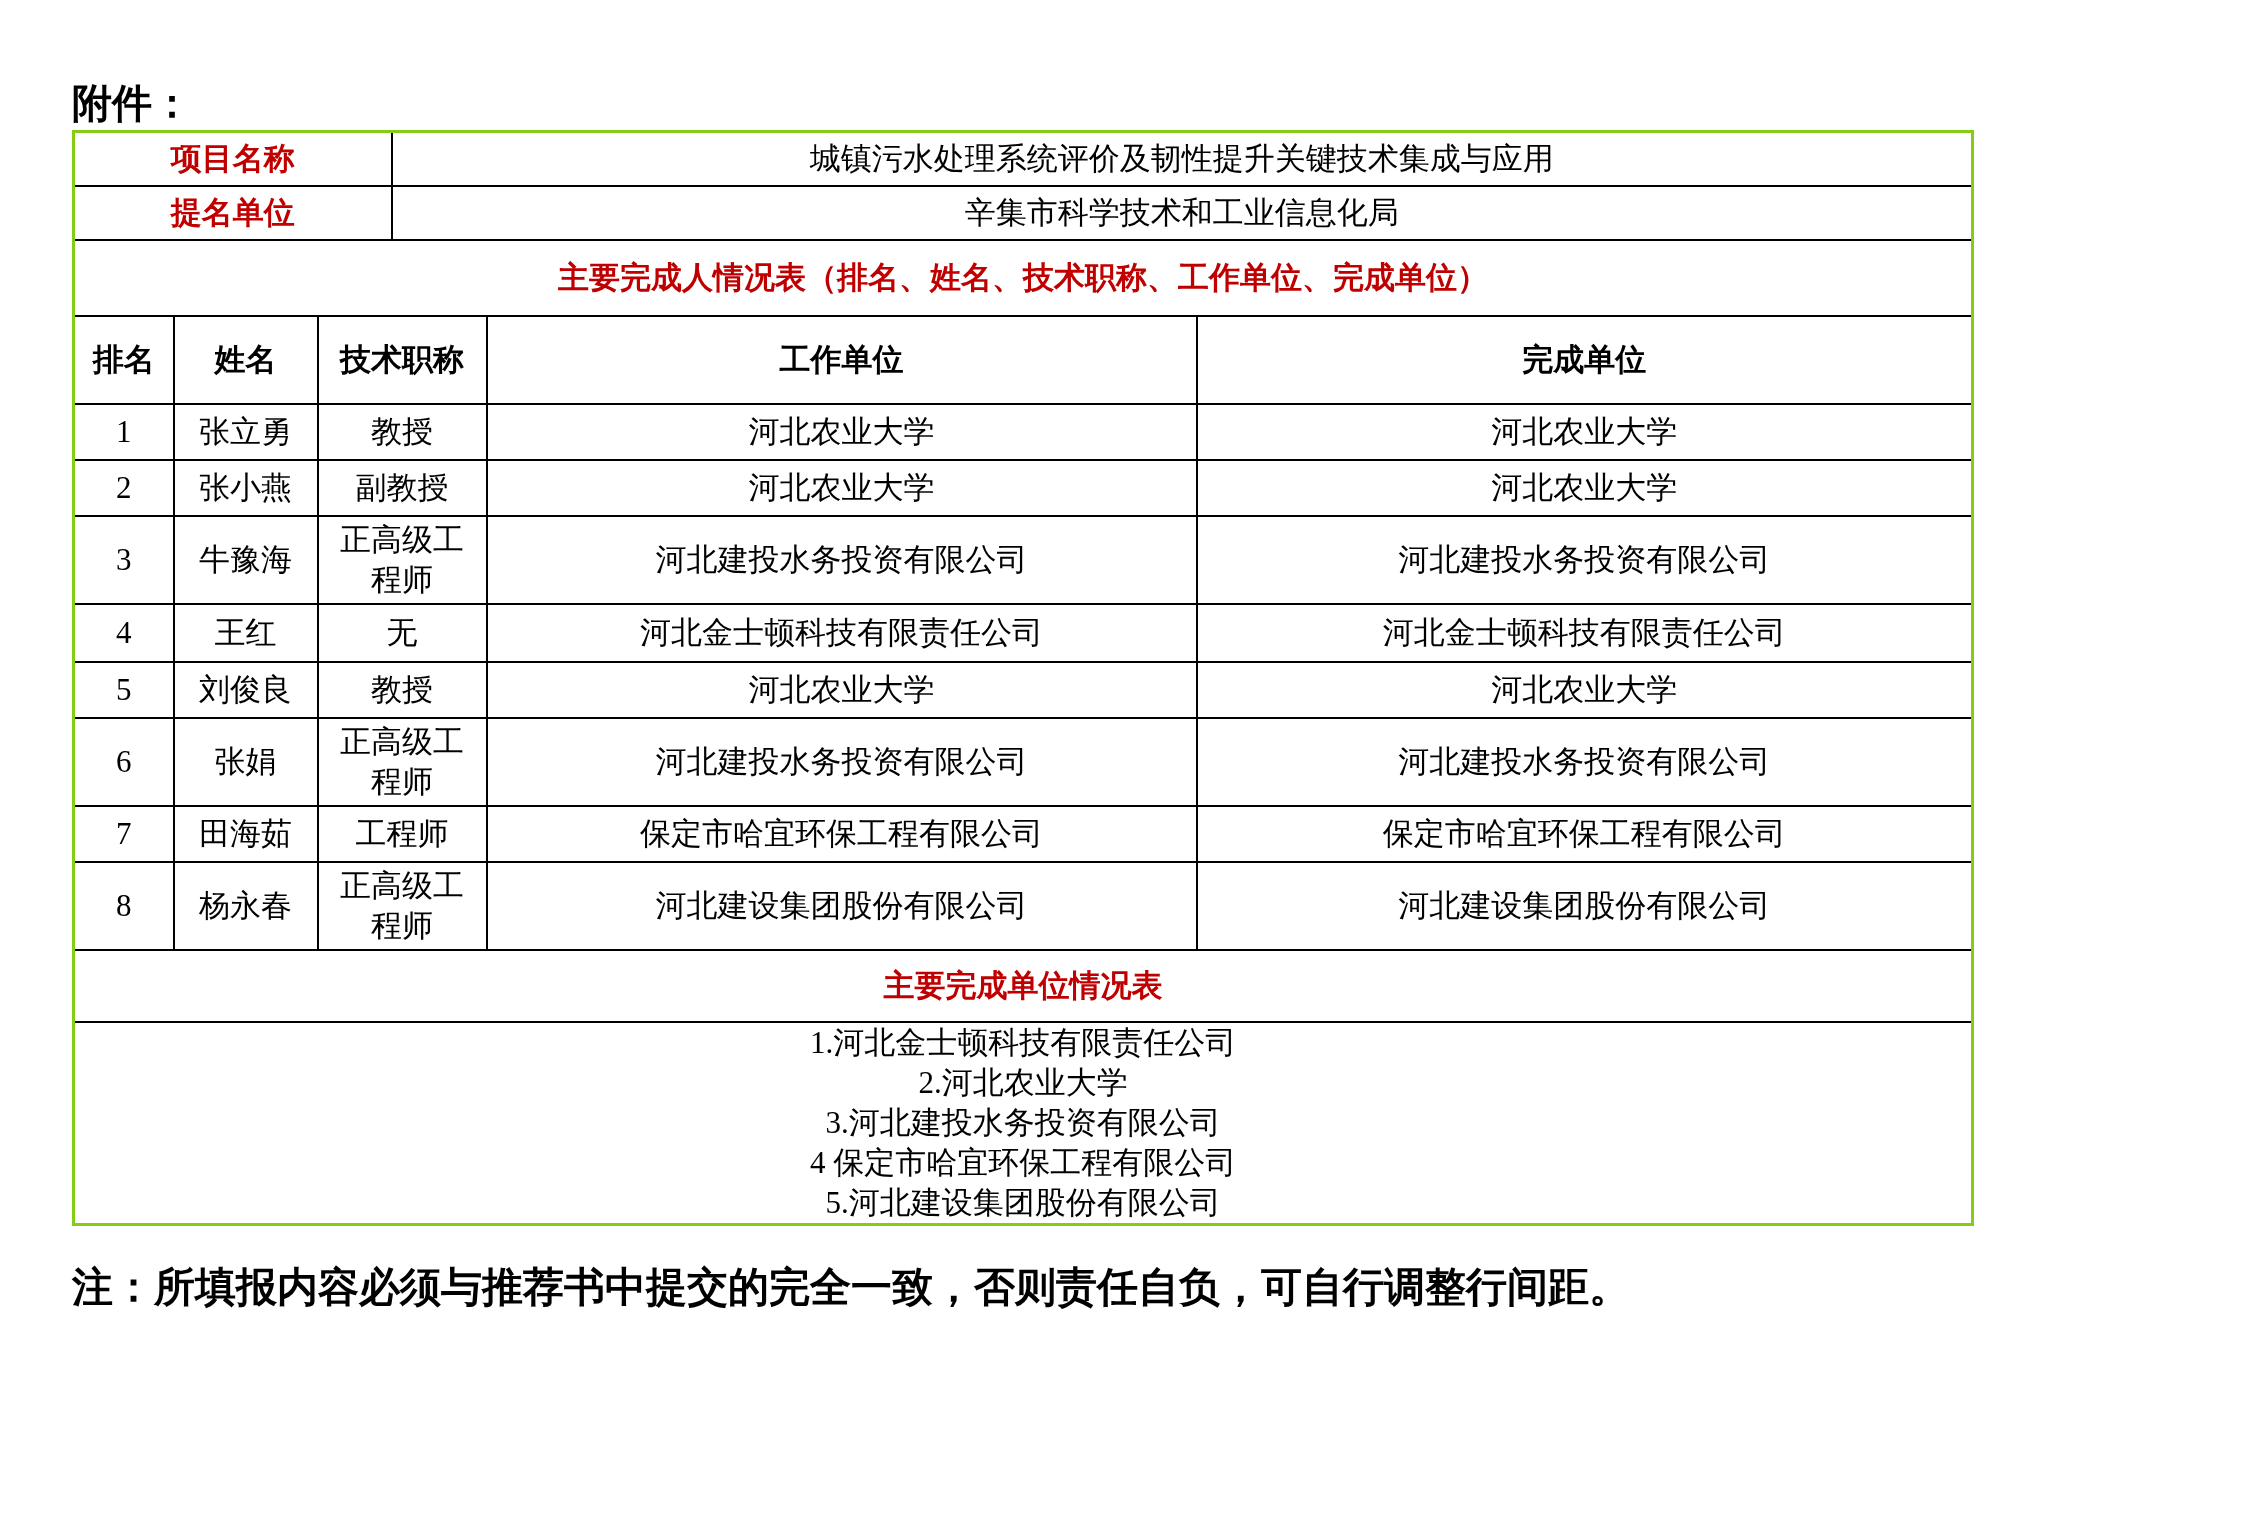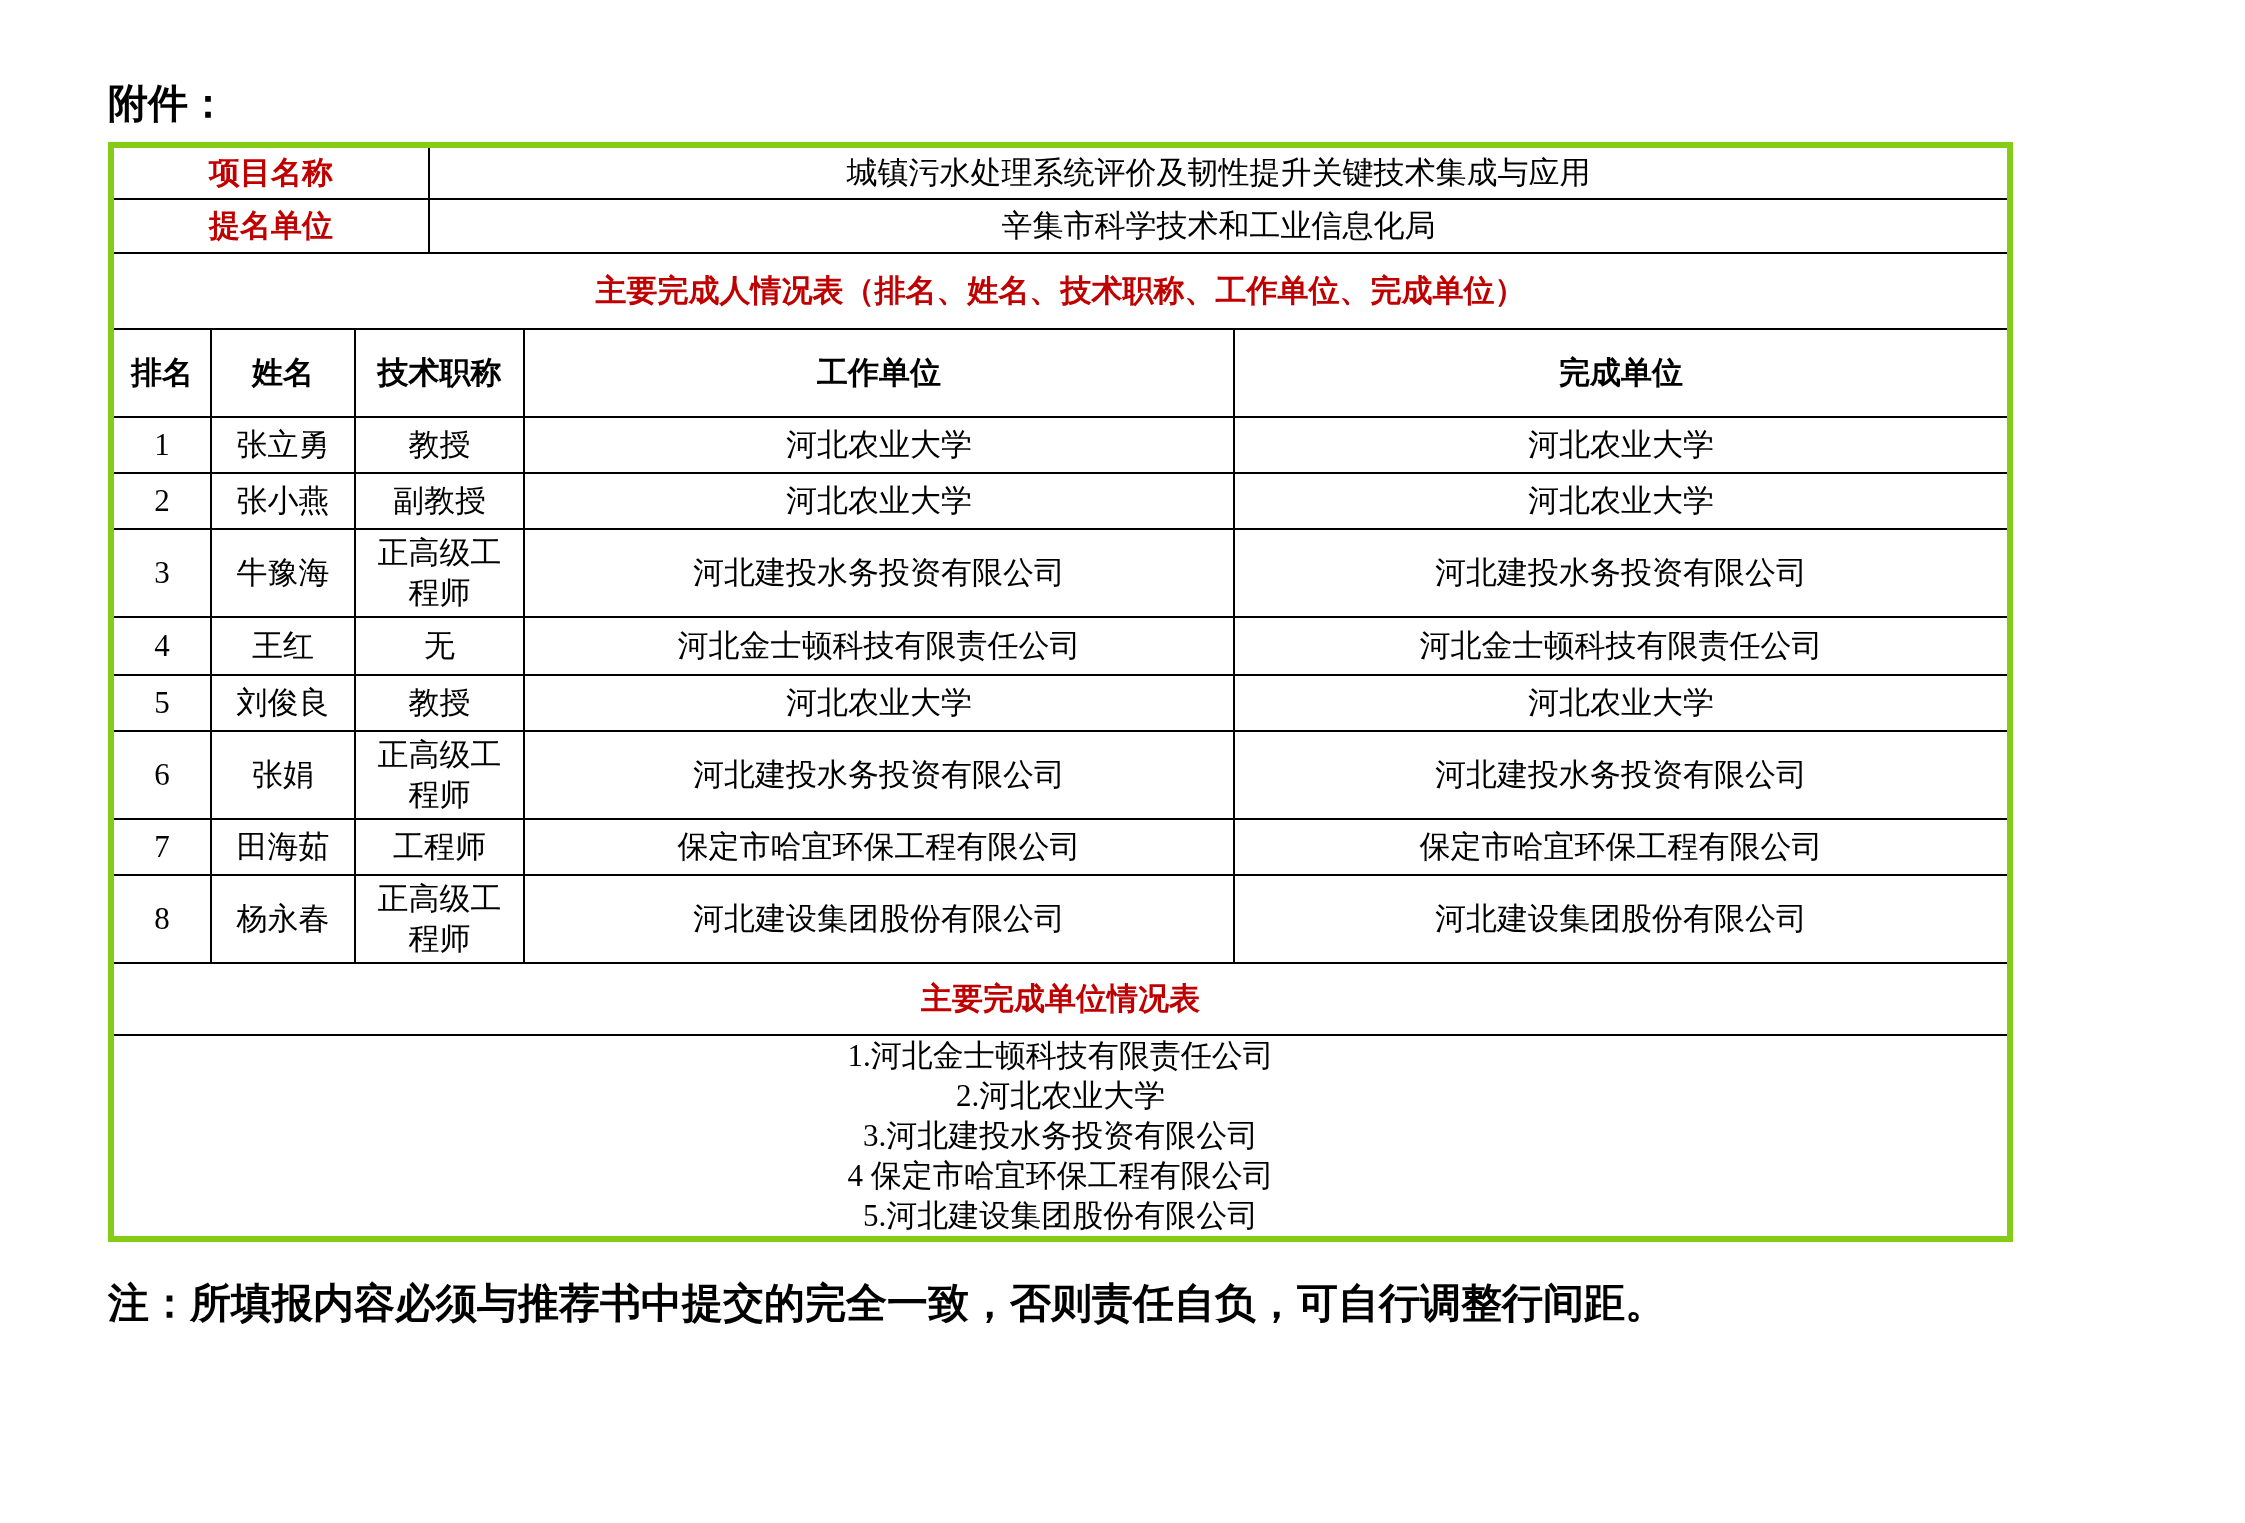"附件：" .doc { padding: 82px 0 0 108px -> 82px 0 0 72px }
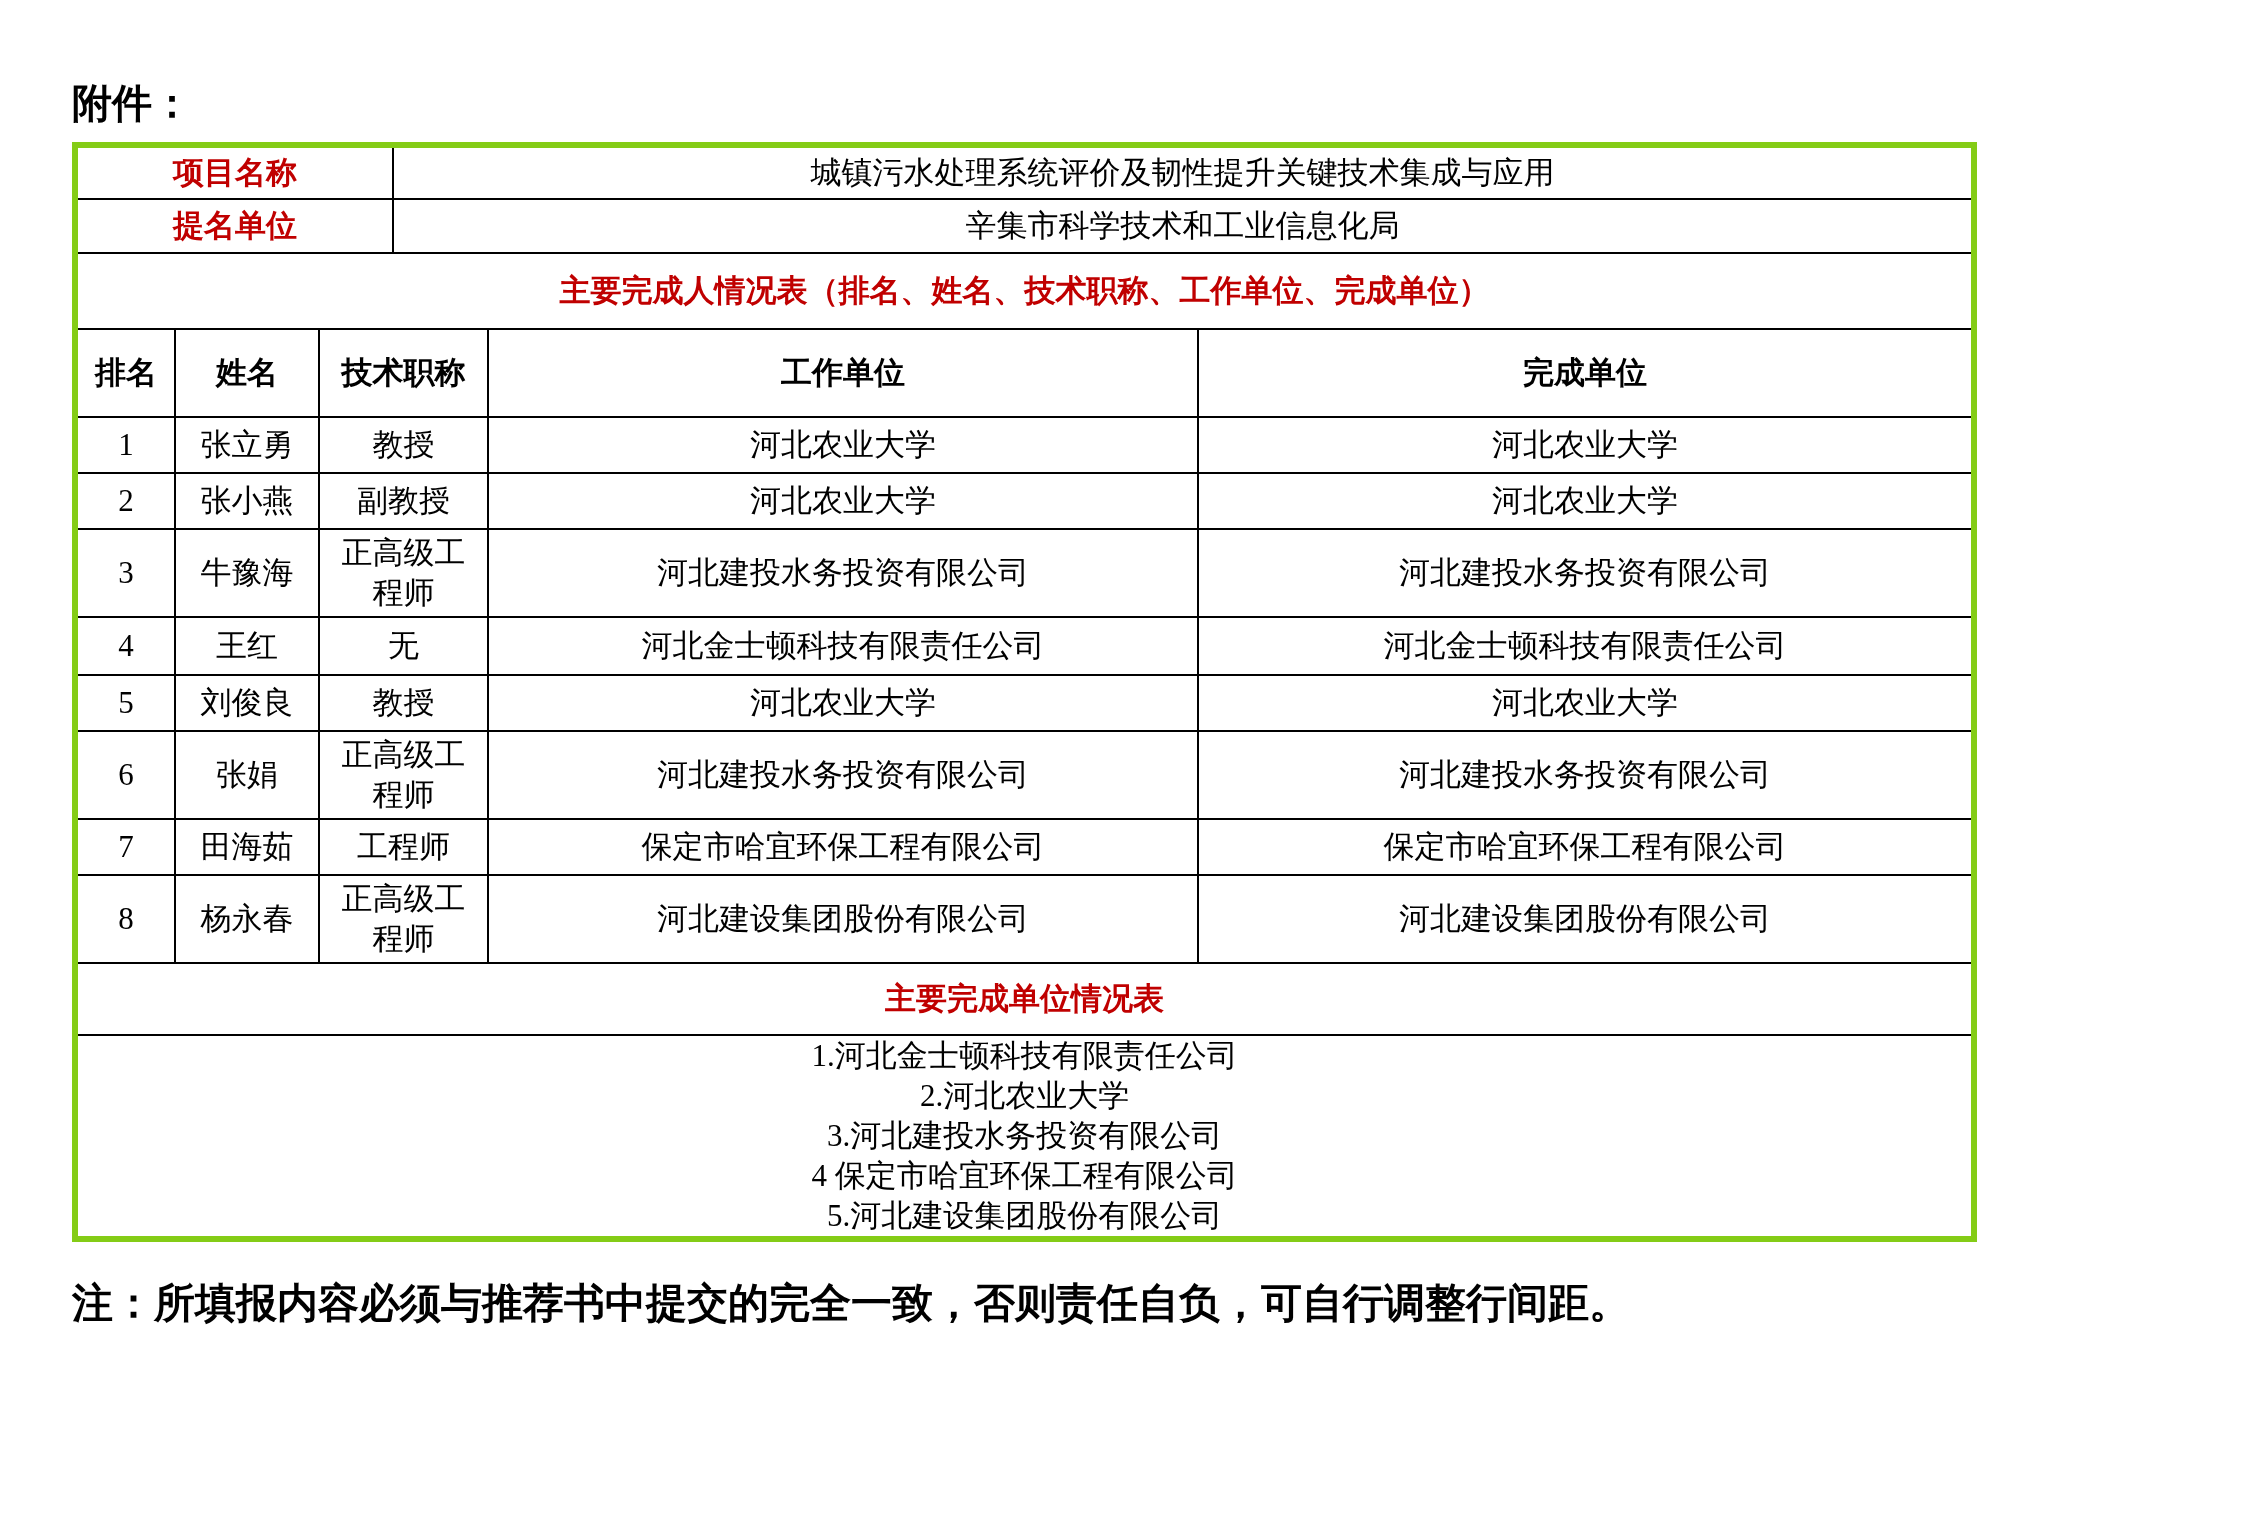"项目名称" table.main { border: 6px solid #84cc16 -> 3px solid #84cc16; margin-top: 16px -> 4px }
